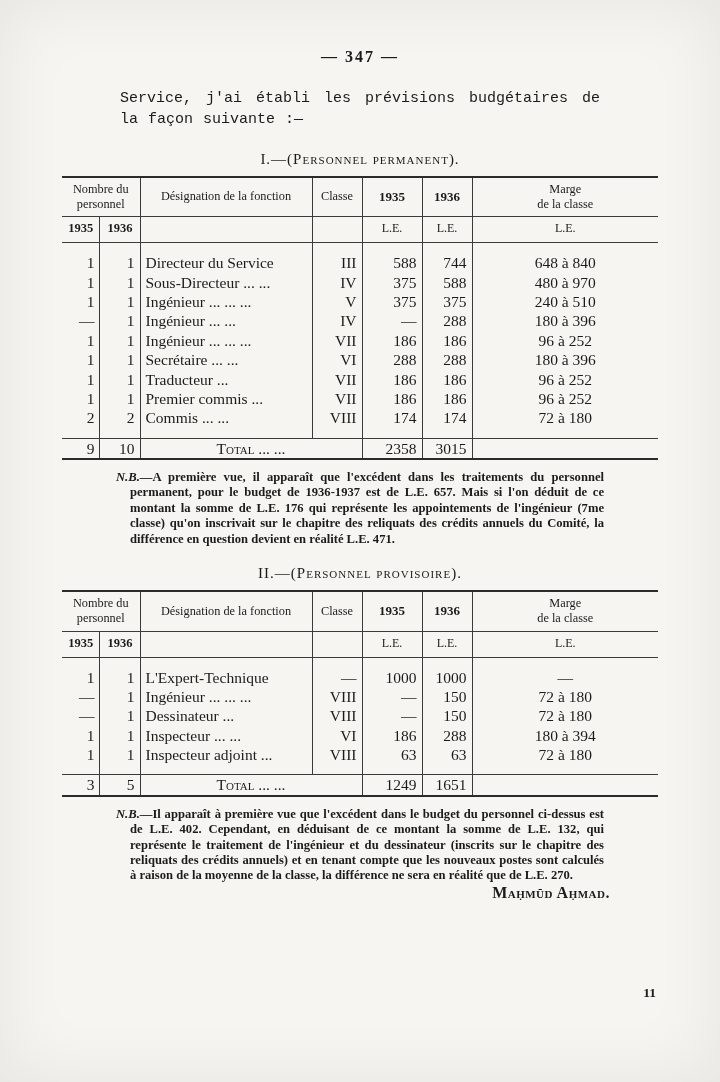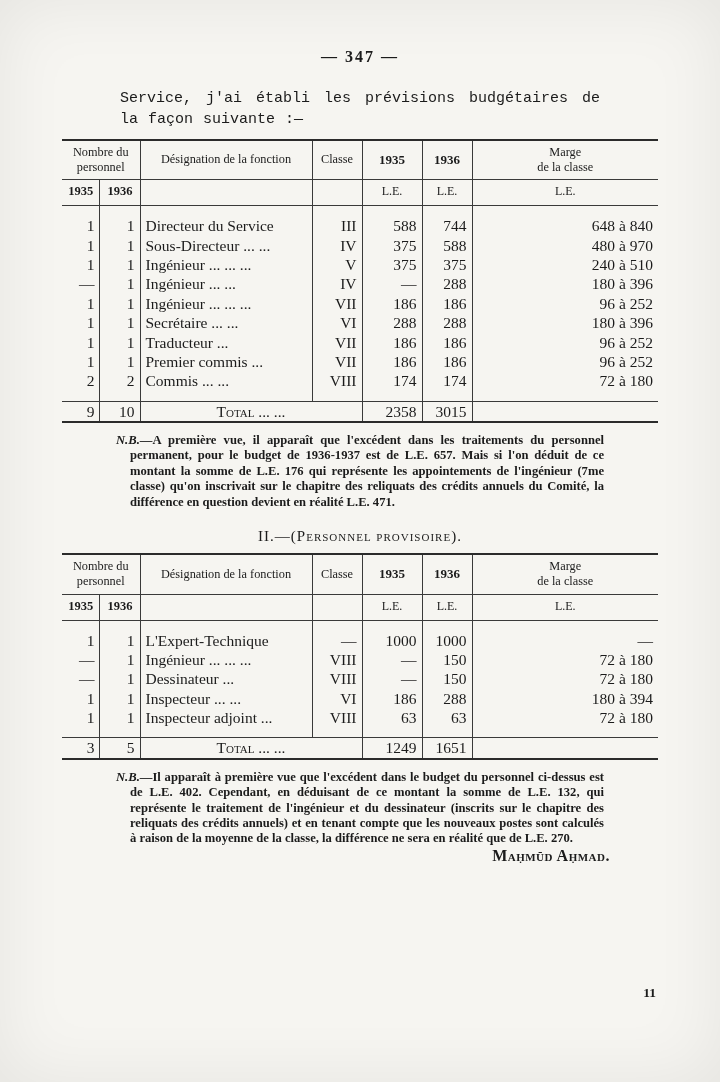"I.—(Personnel permanent)." div.sec-title { html: none -> <div>I.—(Personnel permanent).</div> }
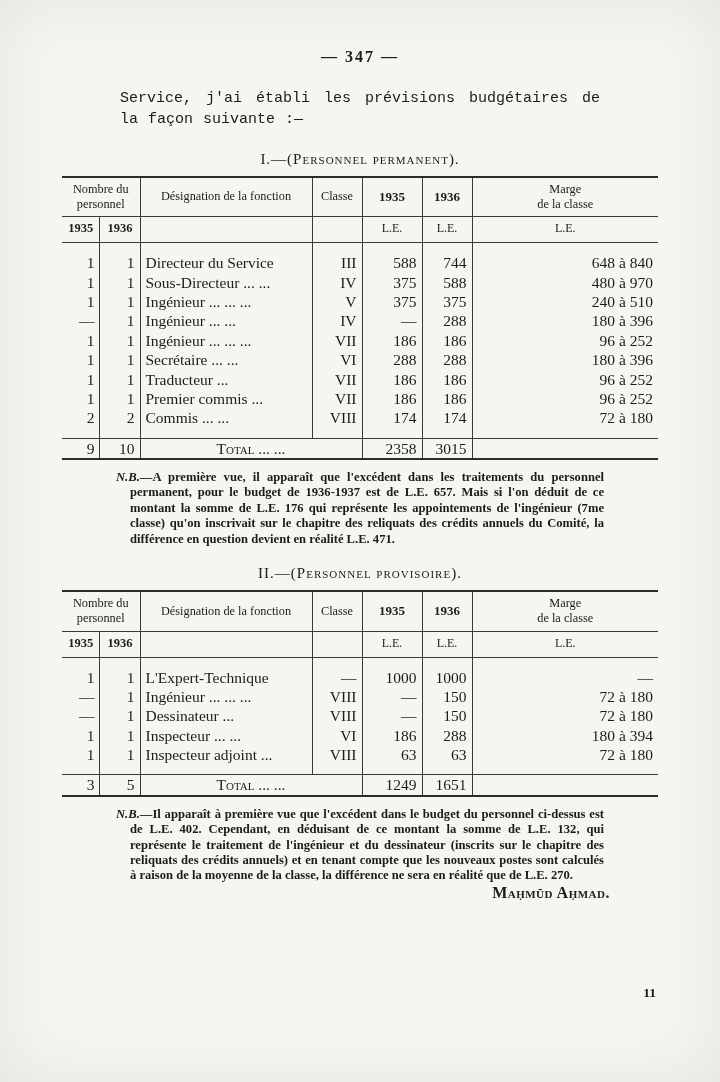"648 à 840" .c-mar { text-align: right -> center }
